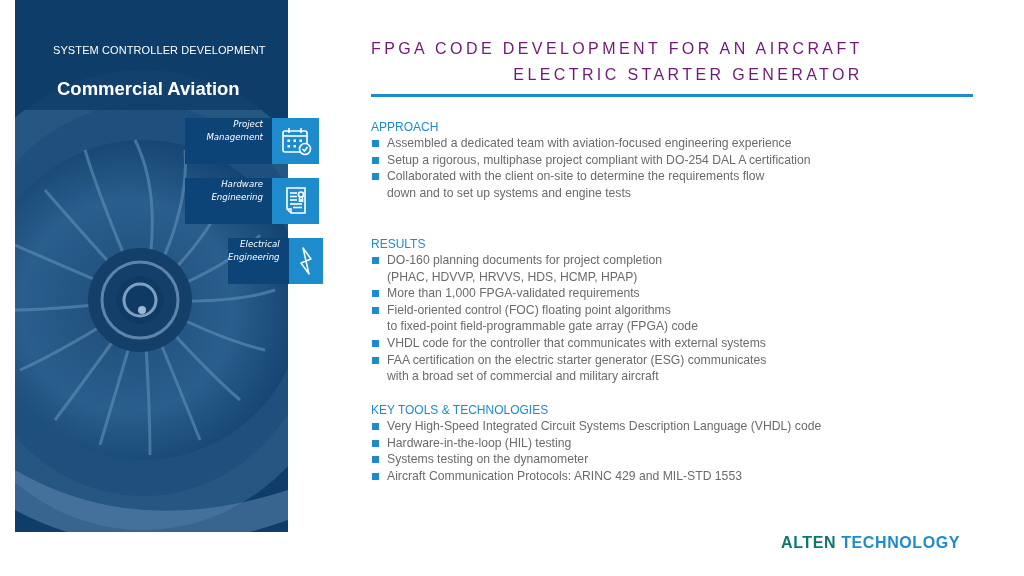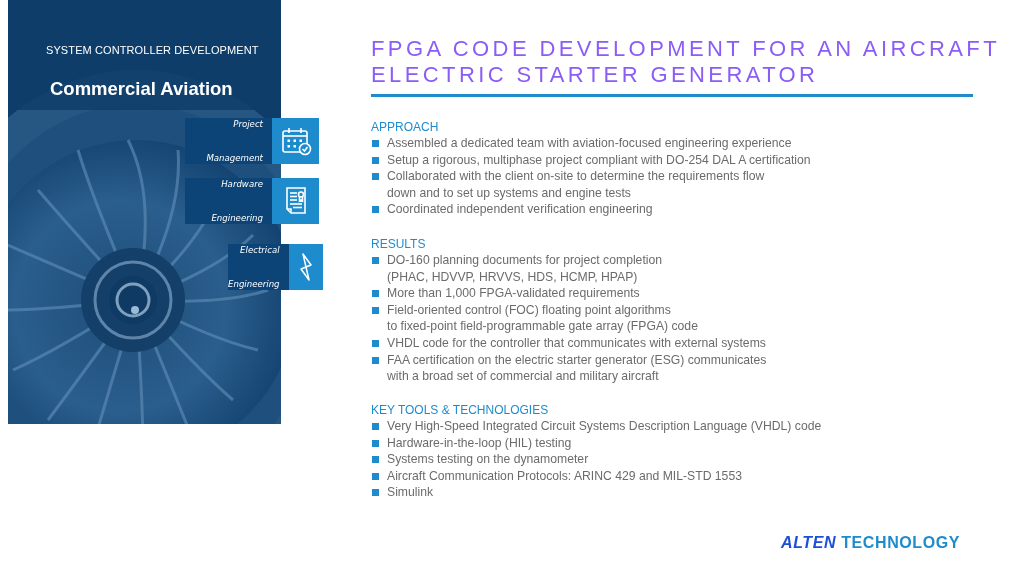"SYSTEM CONTROLLER DEVELOPMENT" .left-panel { height: 424px -> 532px; left: 8px -> 15px }
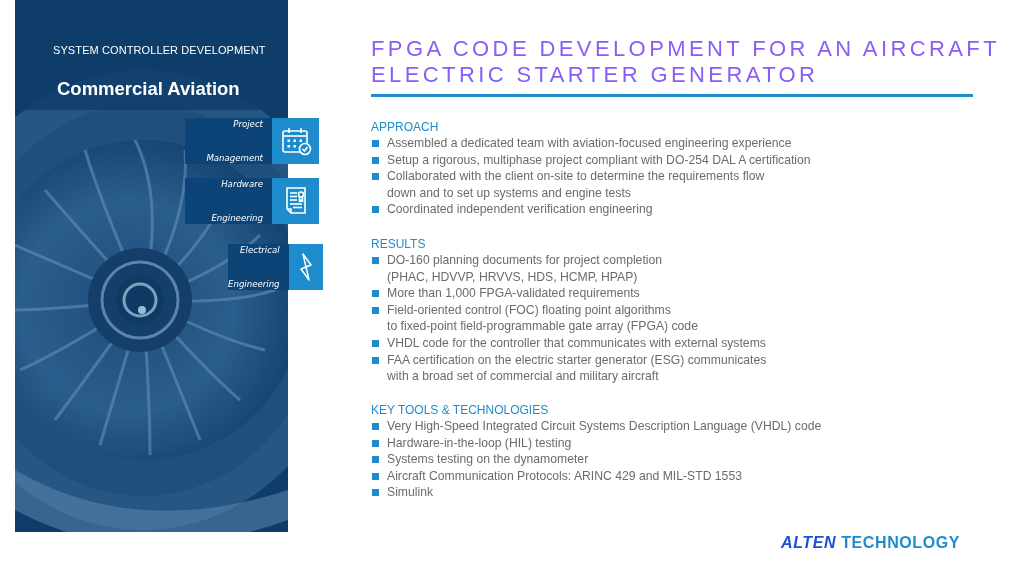"FPGA CODE DEVELOPMENT FOR AN" .headline { color: #8b5cf6 -> #701a75; font-size: 22px -> 16px; text-align: none -> right }
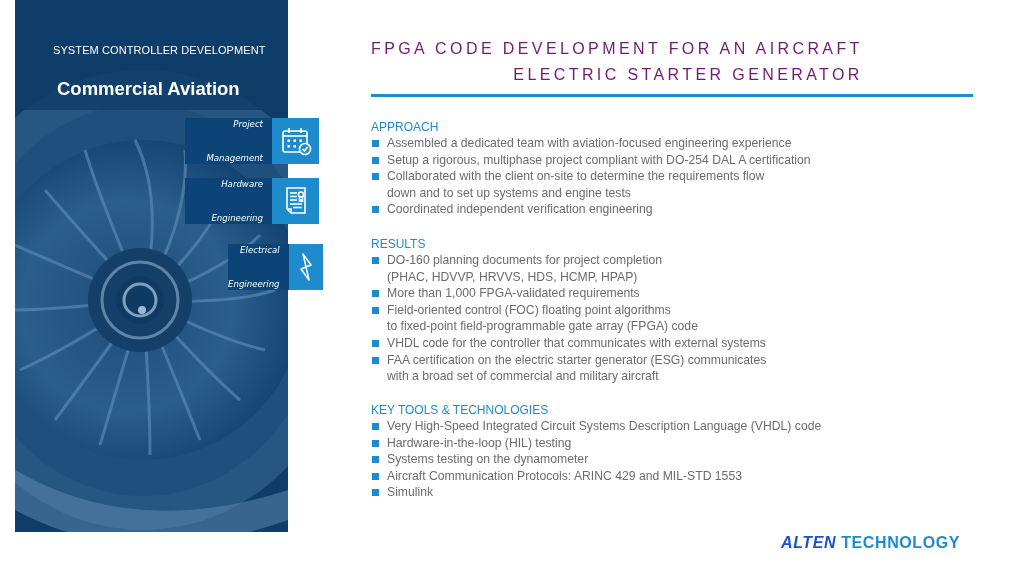"Project" .cap-label { justify-content: space-between -> flex-start }
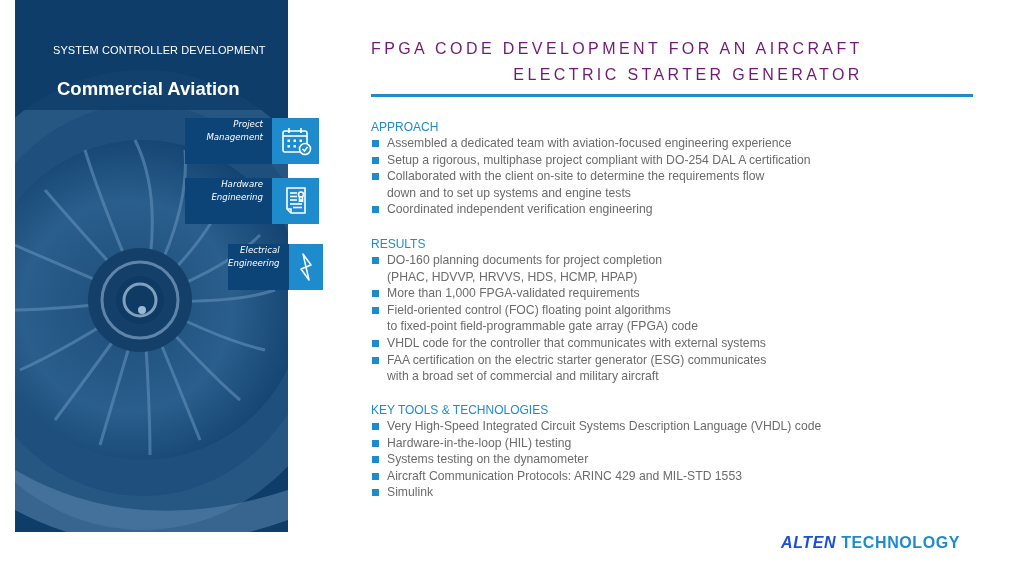"Coordinated independent verification" li { html: <li><span></span><span>Coordinated independent verification engineering</span></li> -> none }
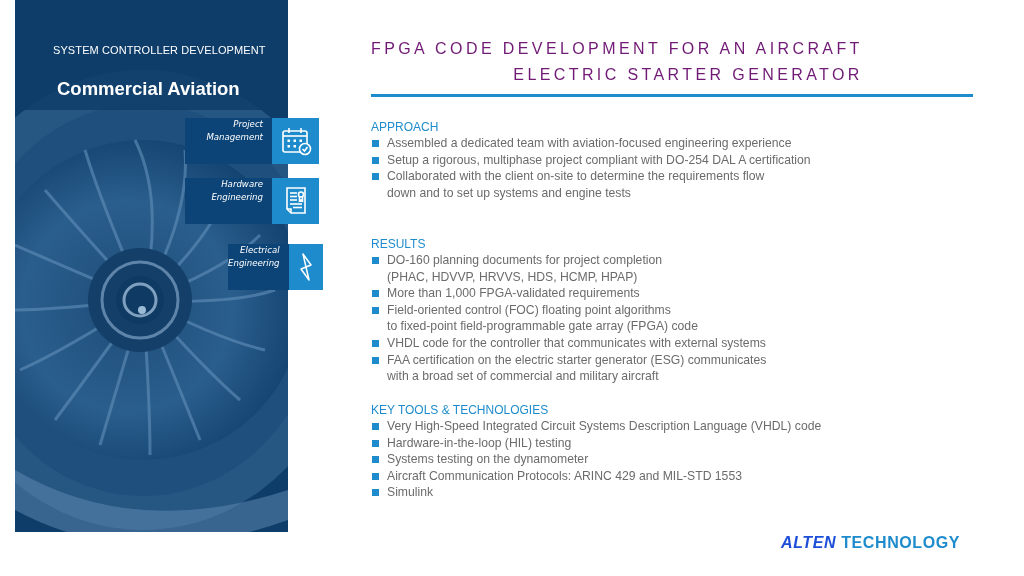"Electrical" div.cap { top: 244px -> 238px }
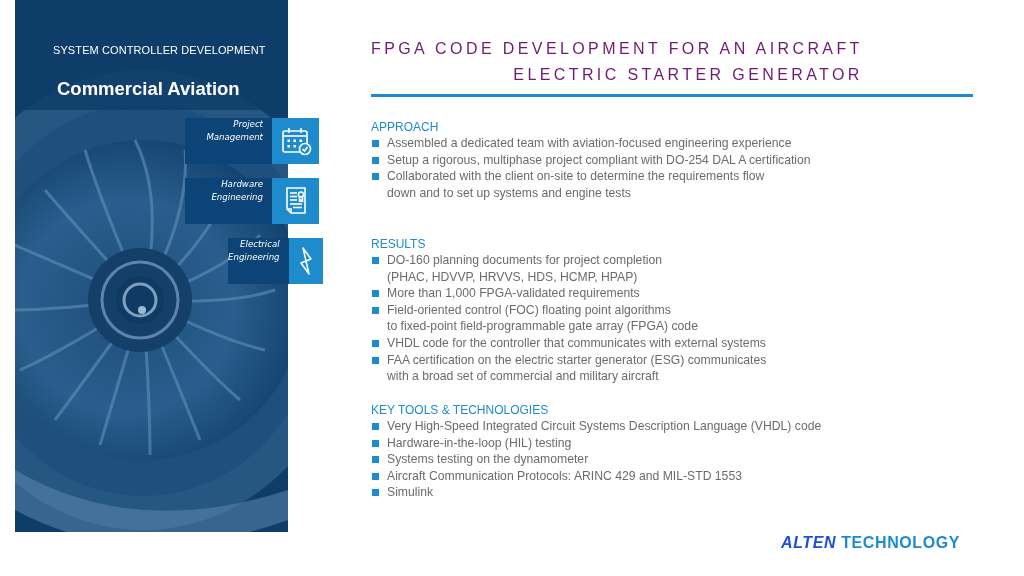"Simulink" li { html: <li><span></span><span>Simulink</span></li> -> none }
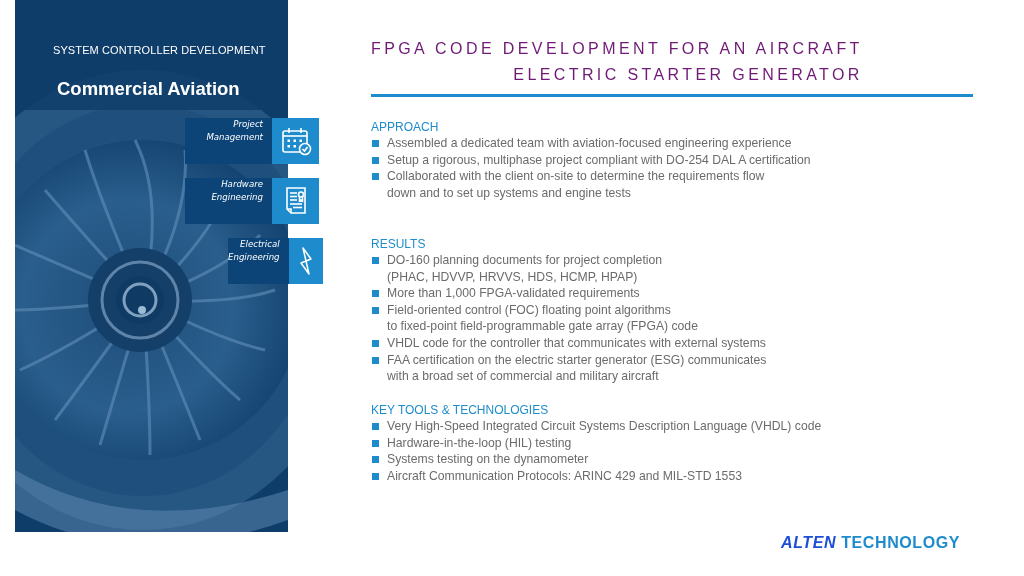"ALTEN" .brand .b1 { color: #1d4ed8 -> #0f766e; font-style: italic -> none }
